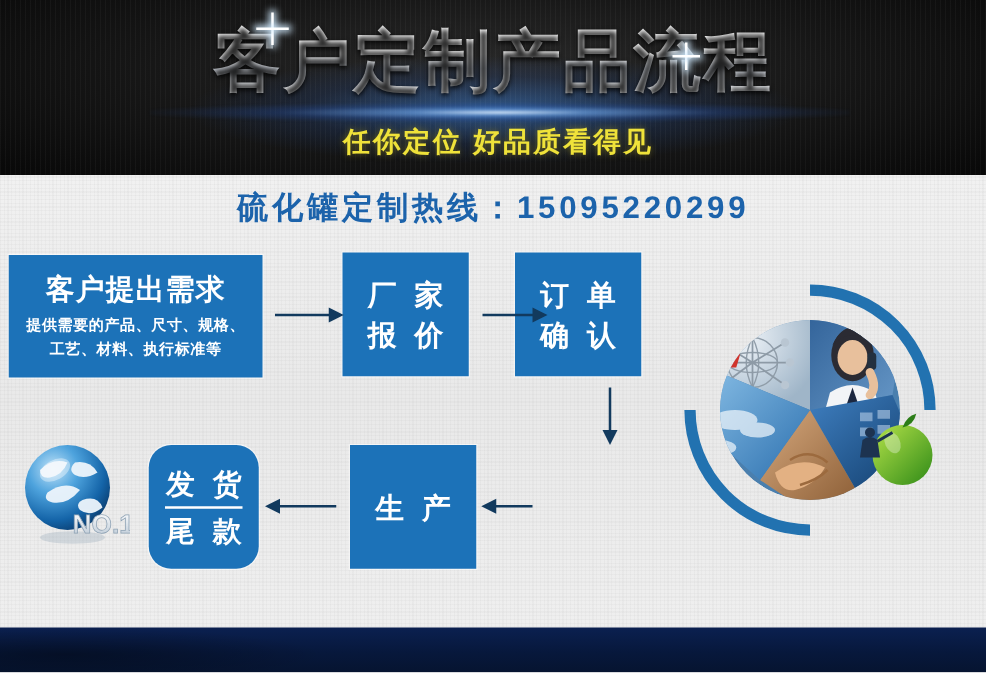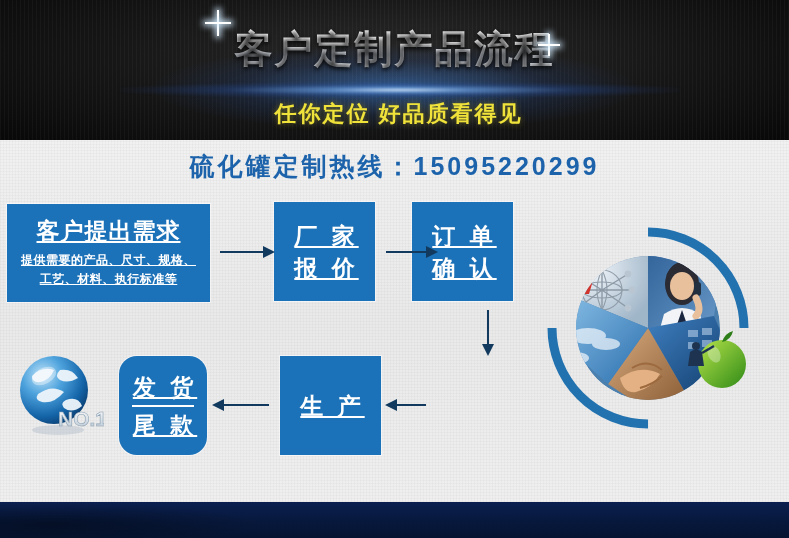"客户定制产品流程" #main-title { font-size: 38px -> 54px }
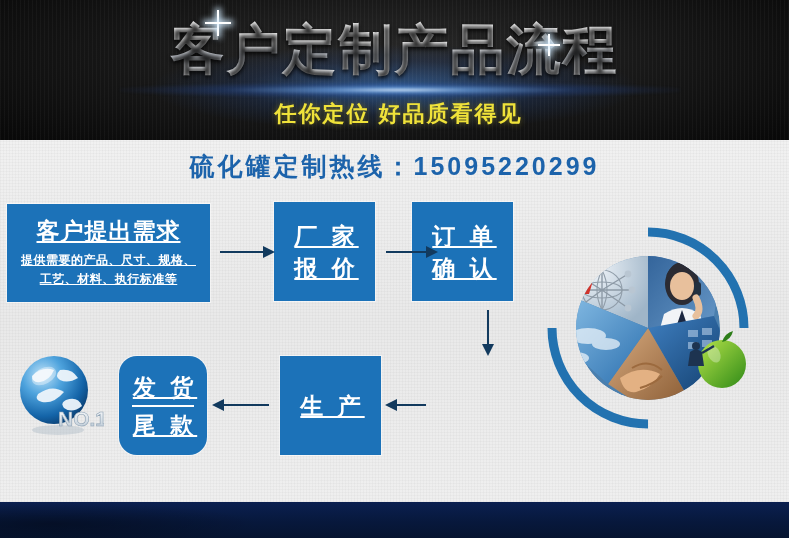"客户提出需求" .flow-box { text-decoration: underline -> none }
